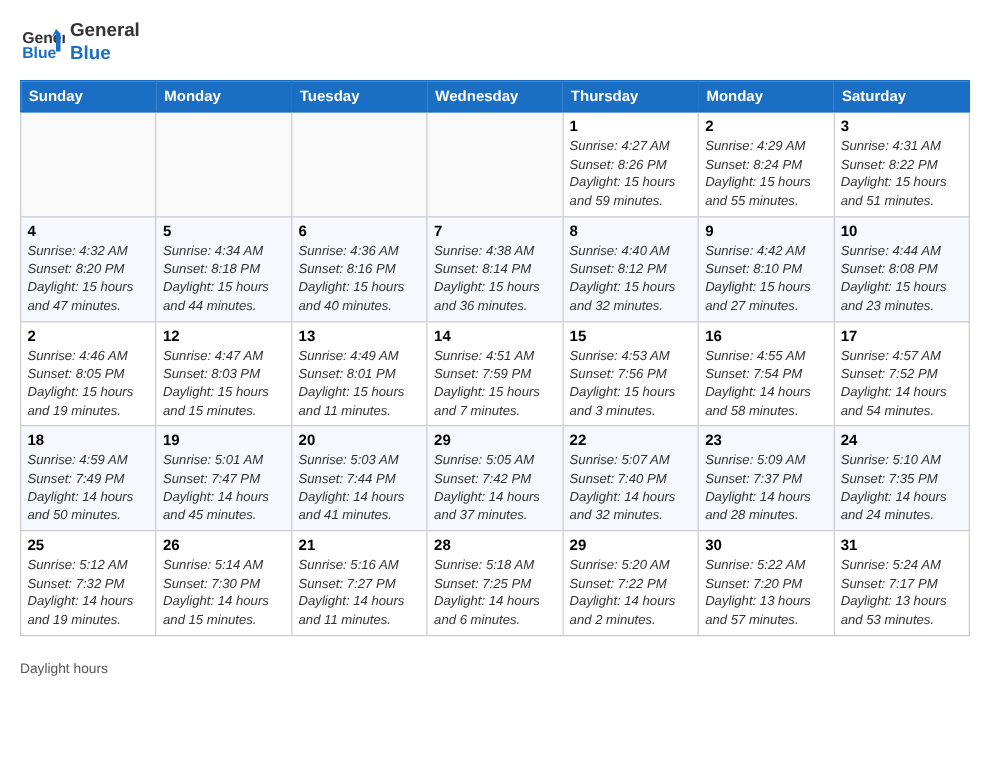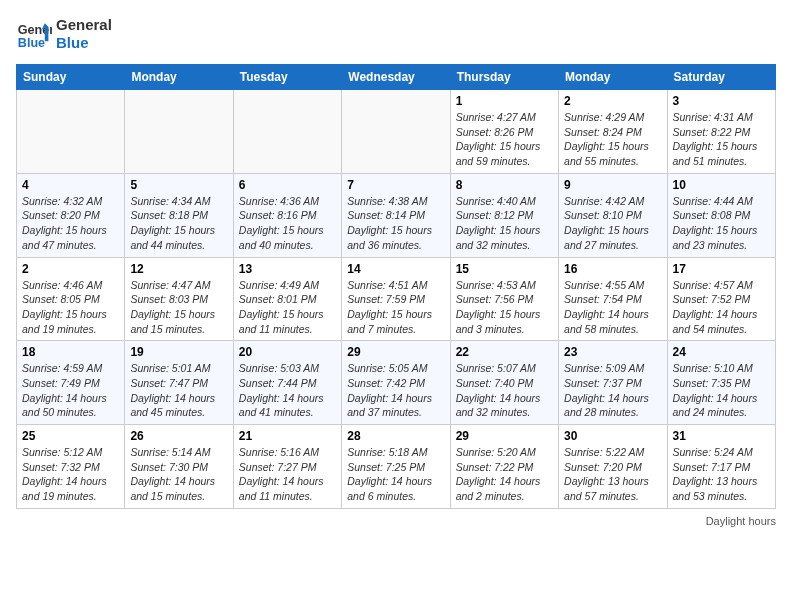"Daylight hours" .footer { margin-top: 6px -> 20px; text-align: right -> left }
